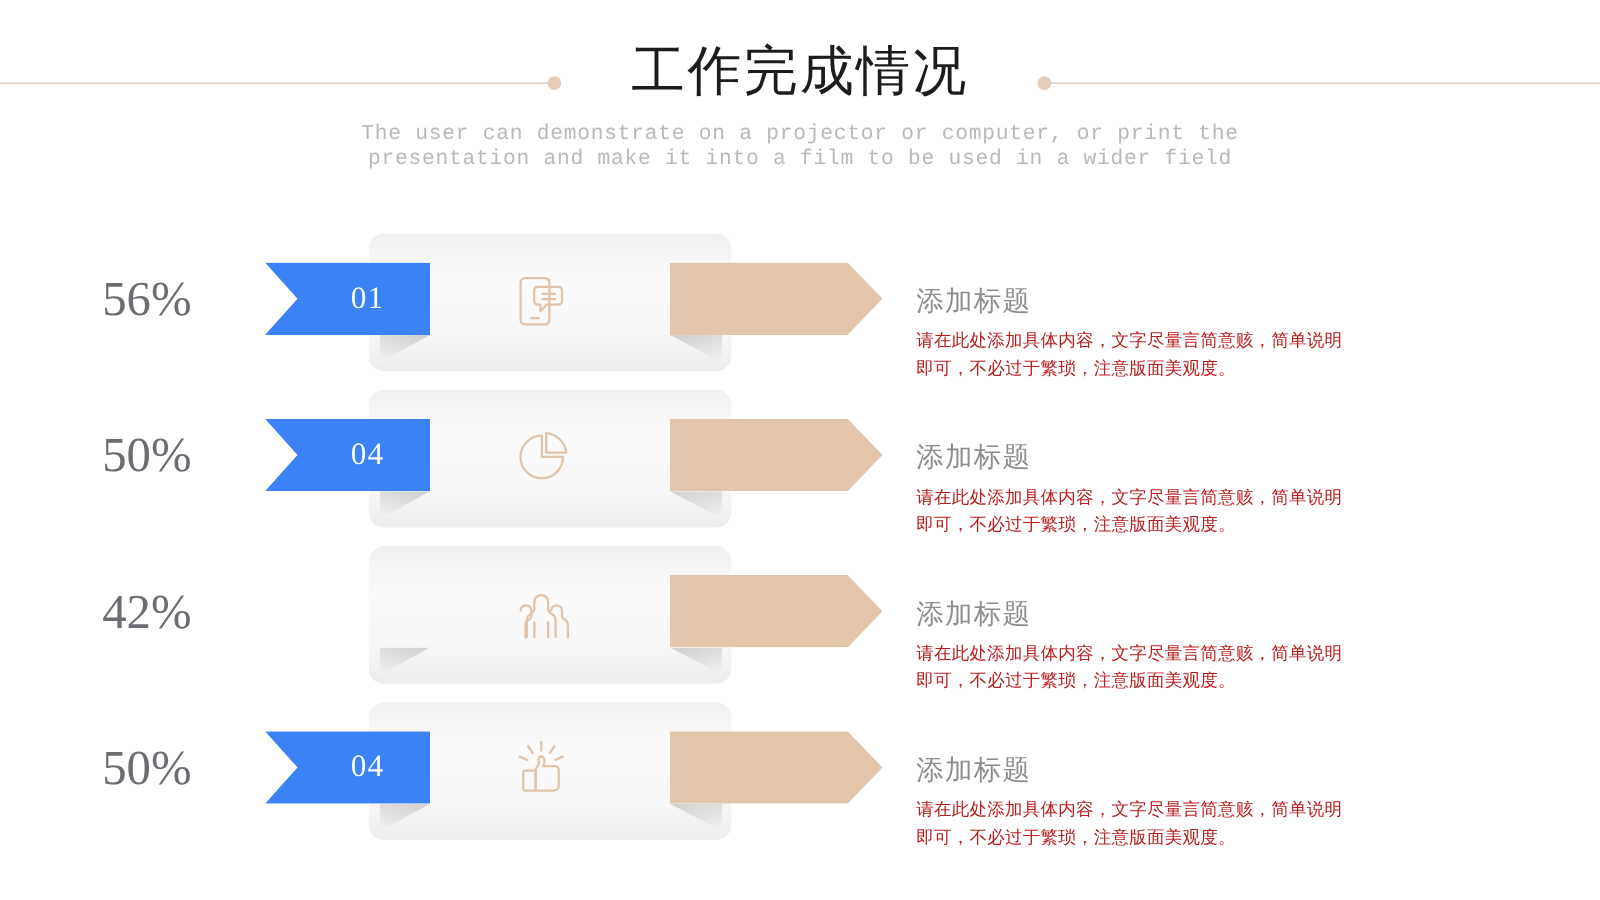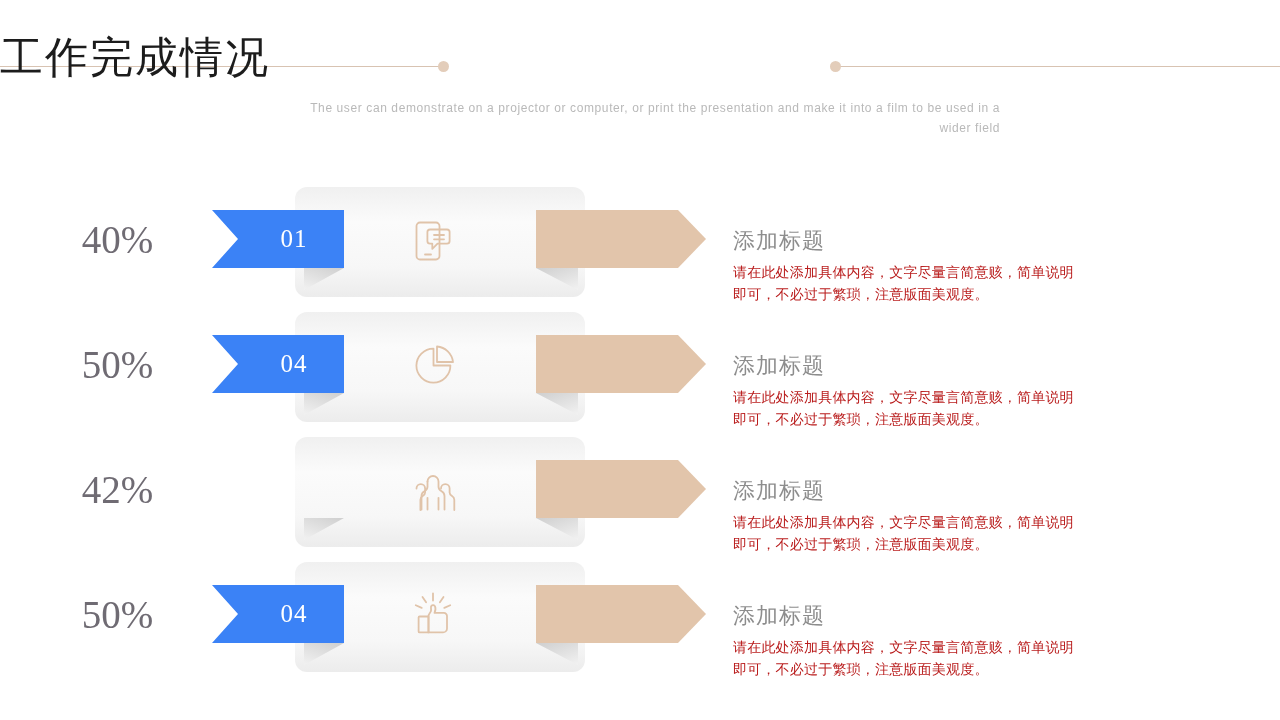"工作完成情况" .slide-title { text-align: none -> center }
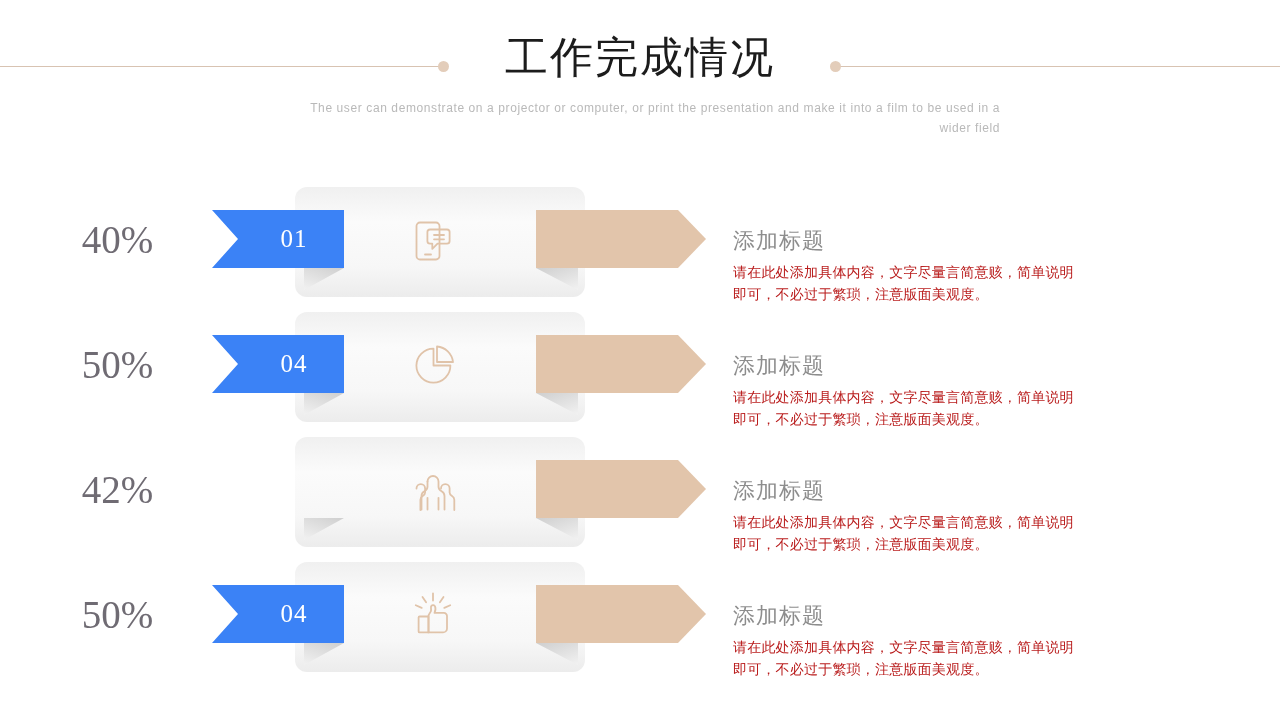"The user can demonstrate on" .slide-subtitle { font-family: Liberation Sans, sans-serif -> Liberation Mono, monospace; font-size: 12px -> 17px; text-align: right -> center }
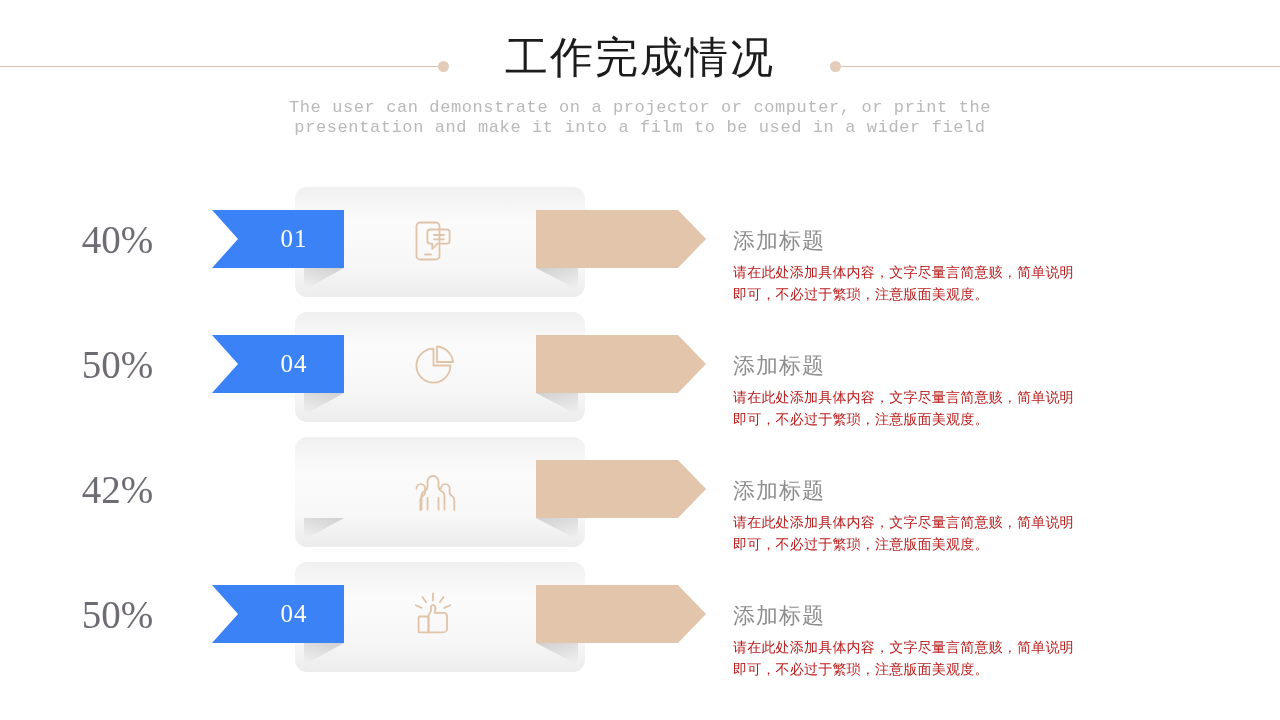"40%" div.percent { text: 40% -> 56% }
